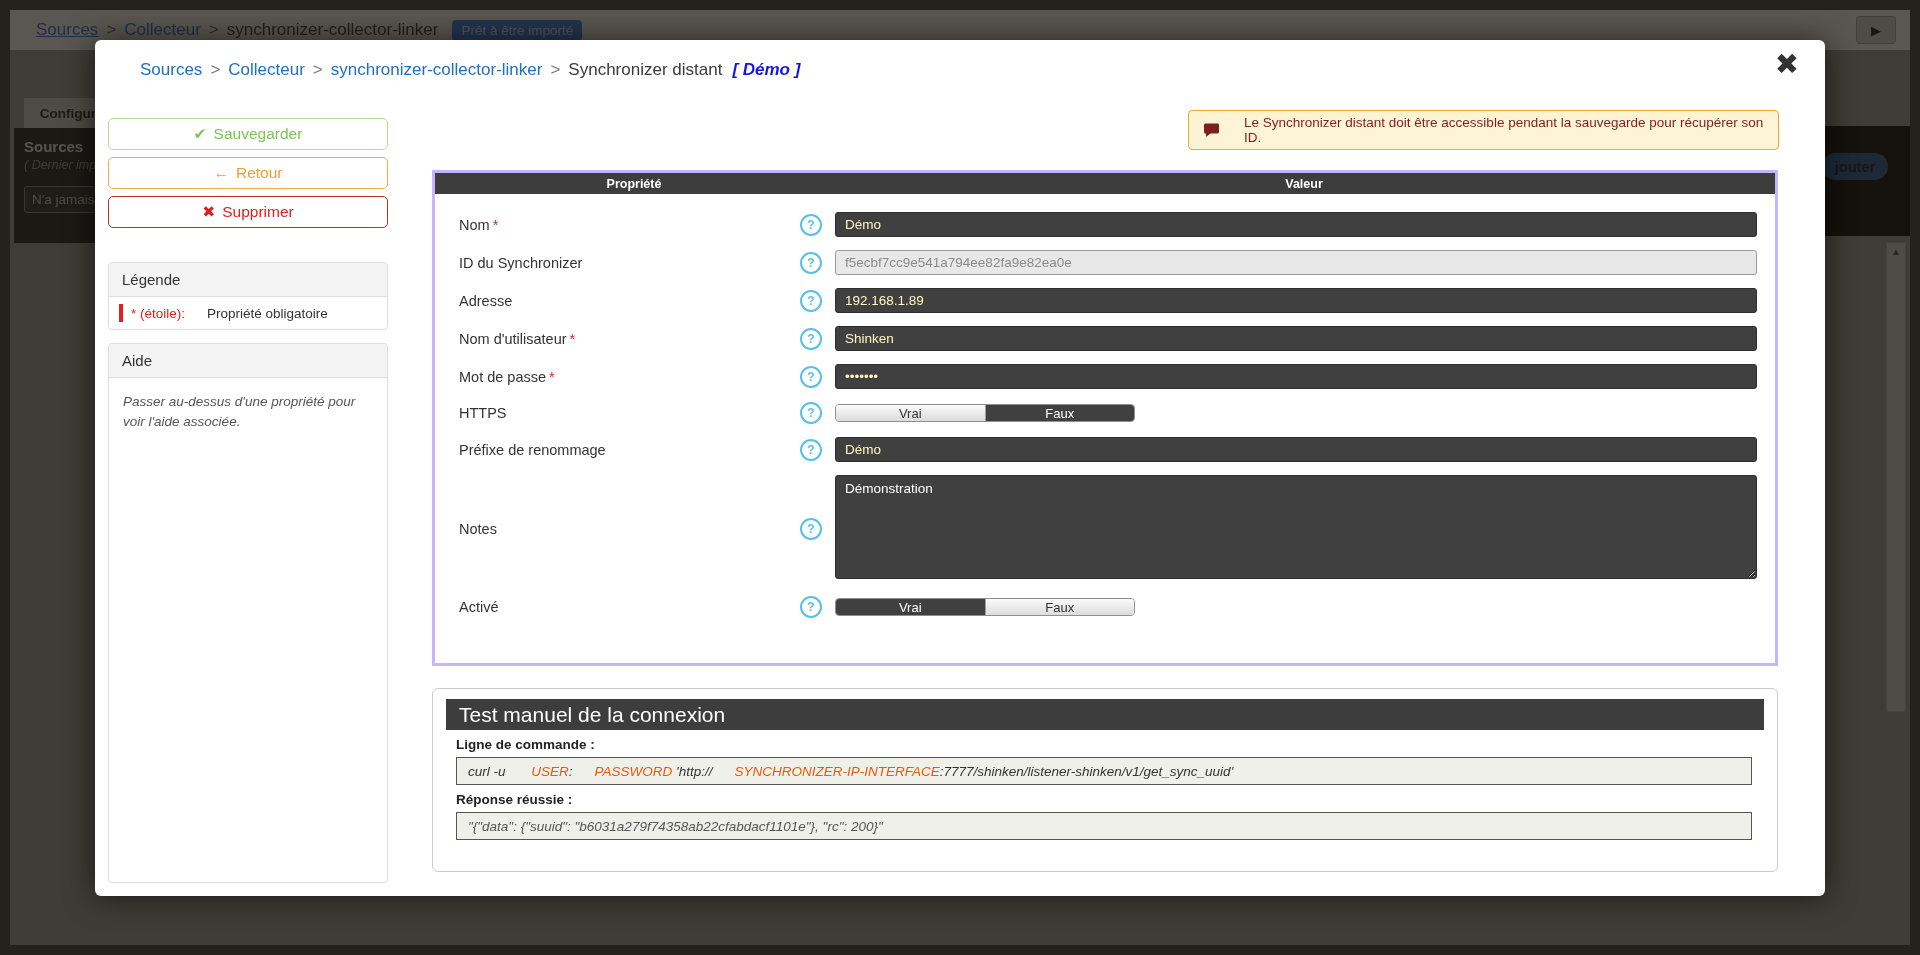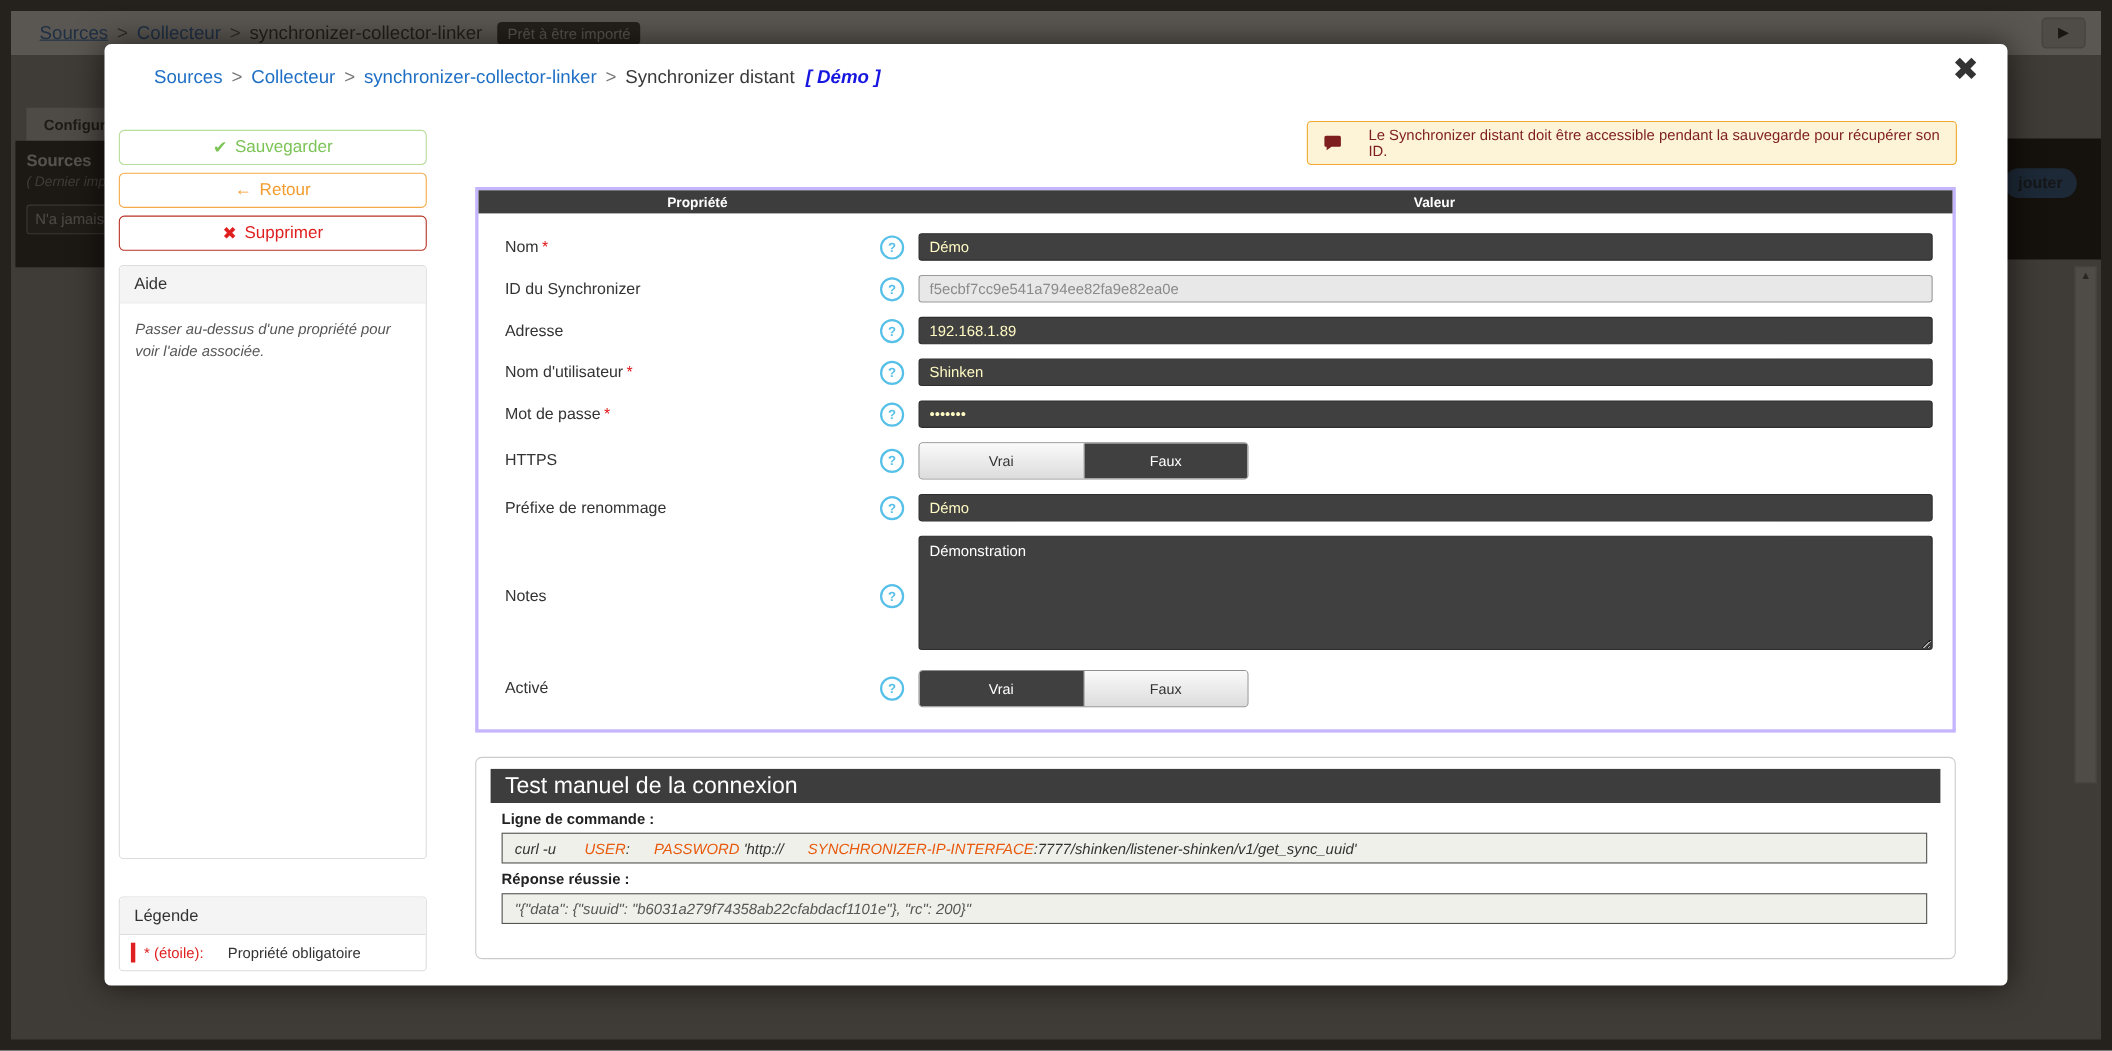"Prêt à être importé" .bg-badge { background: #404040 -> #3b82f6 }
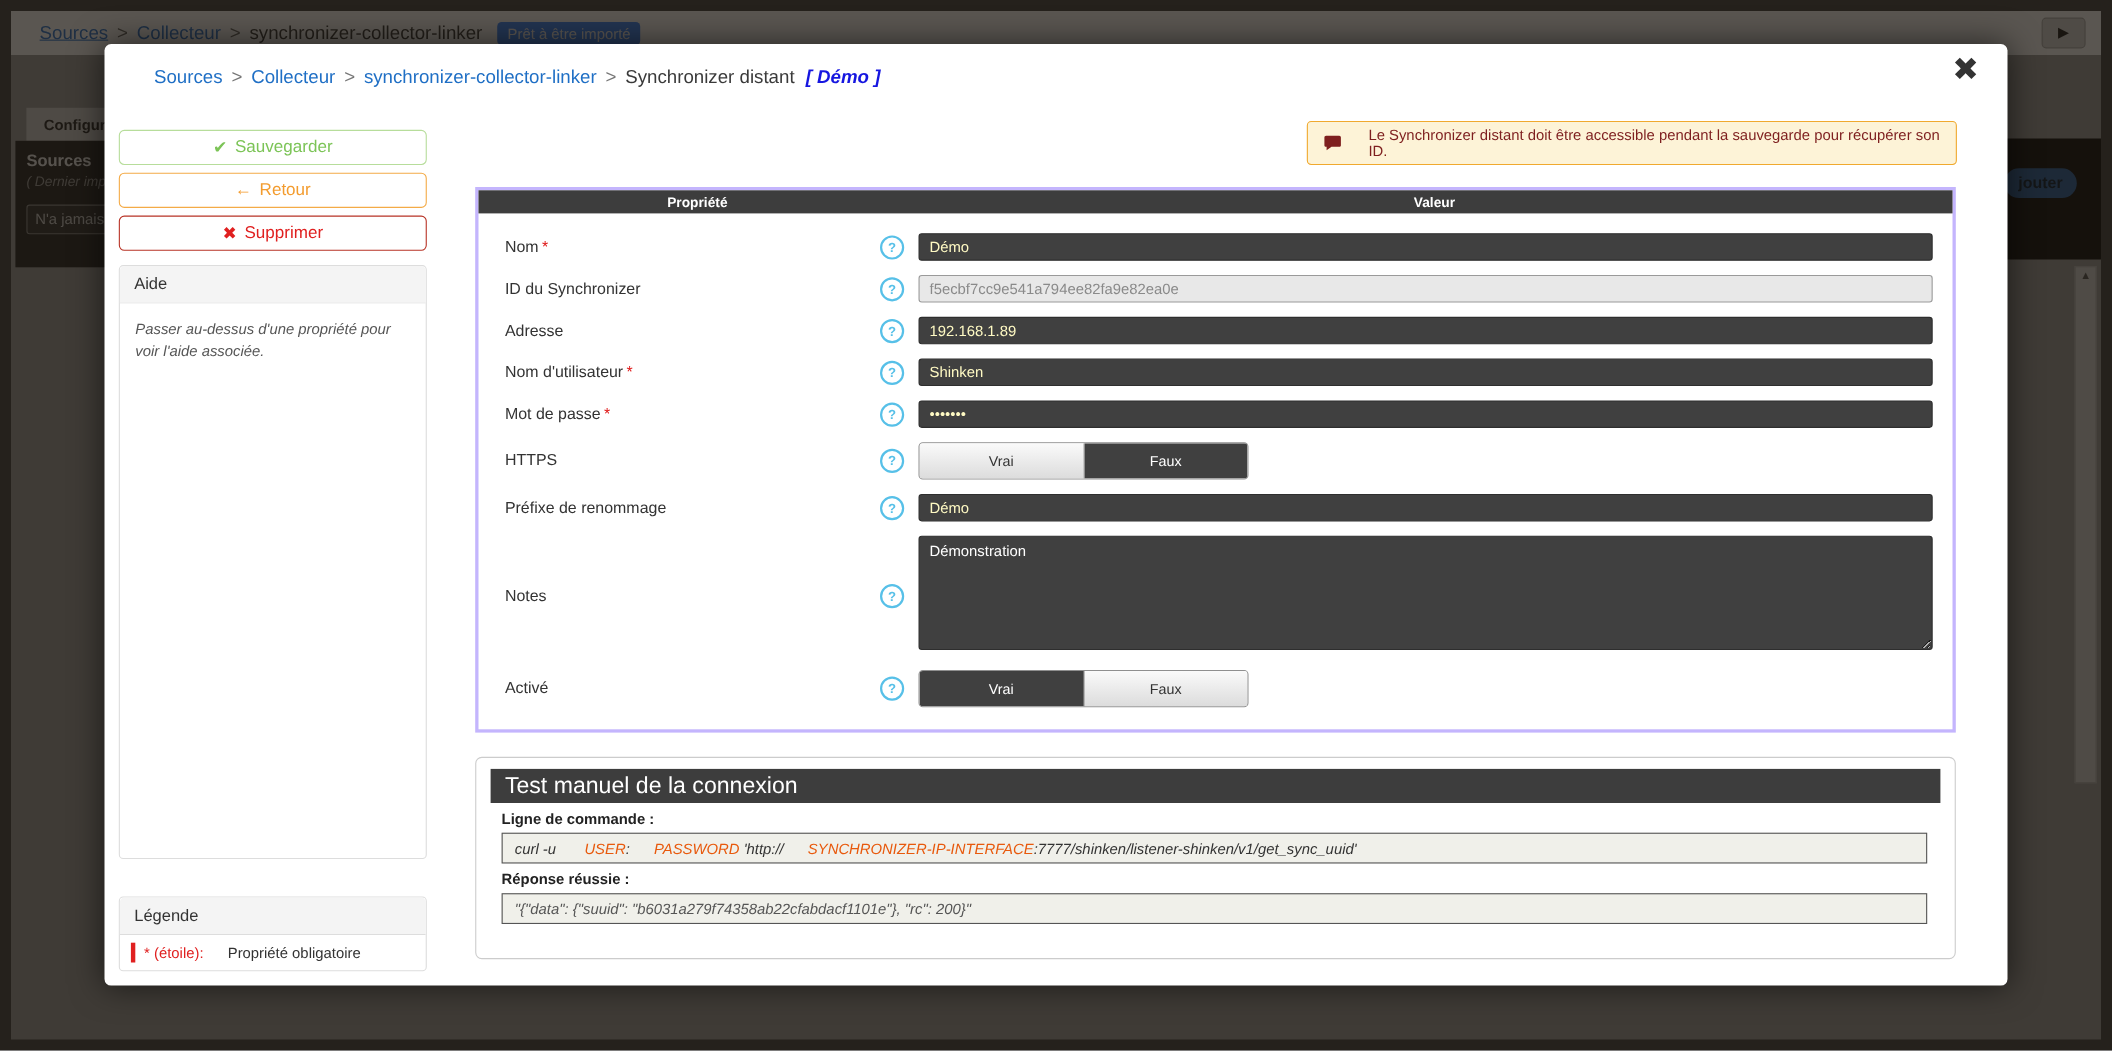"Aide" div.panel { order: before "Légende" -> after "Légende" }
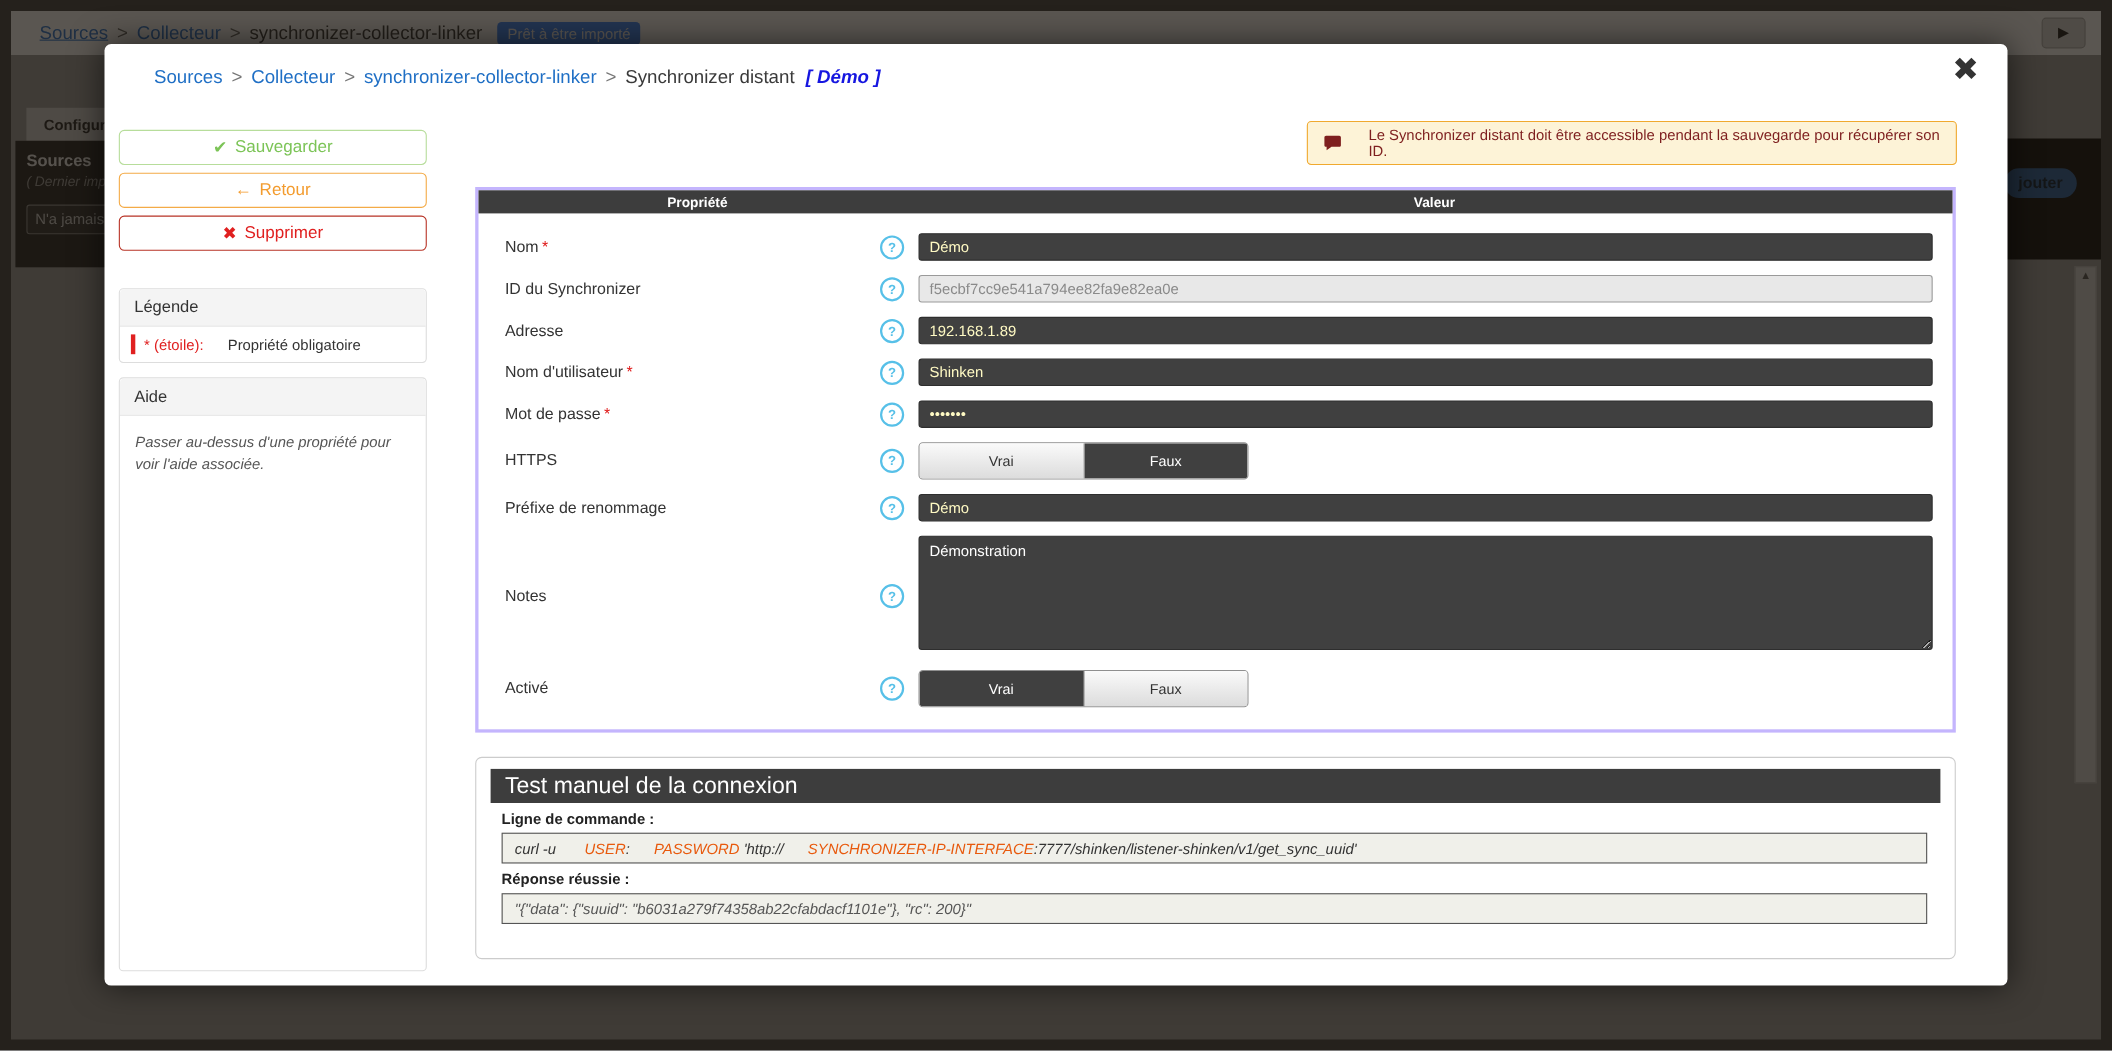"Vrai" .toggle { height: 34px -> 18px }
